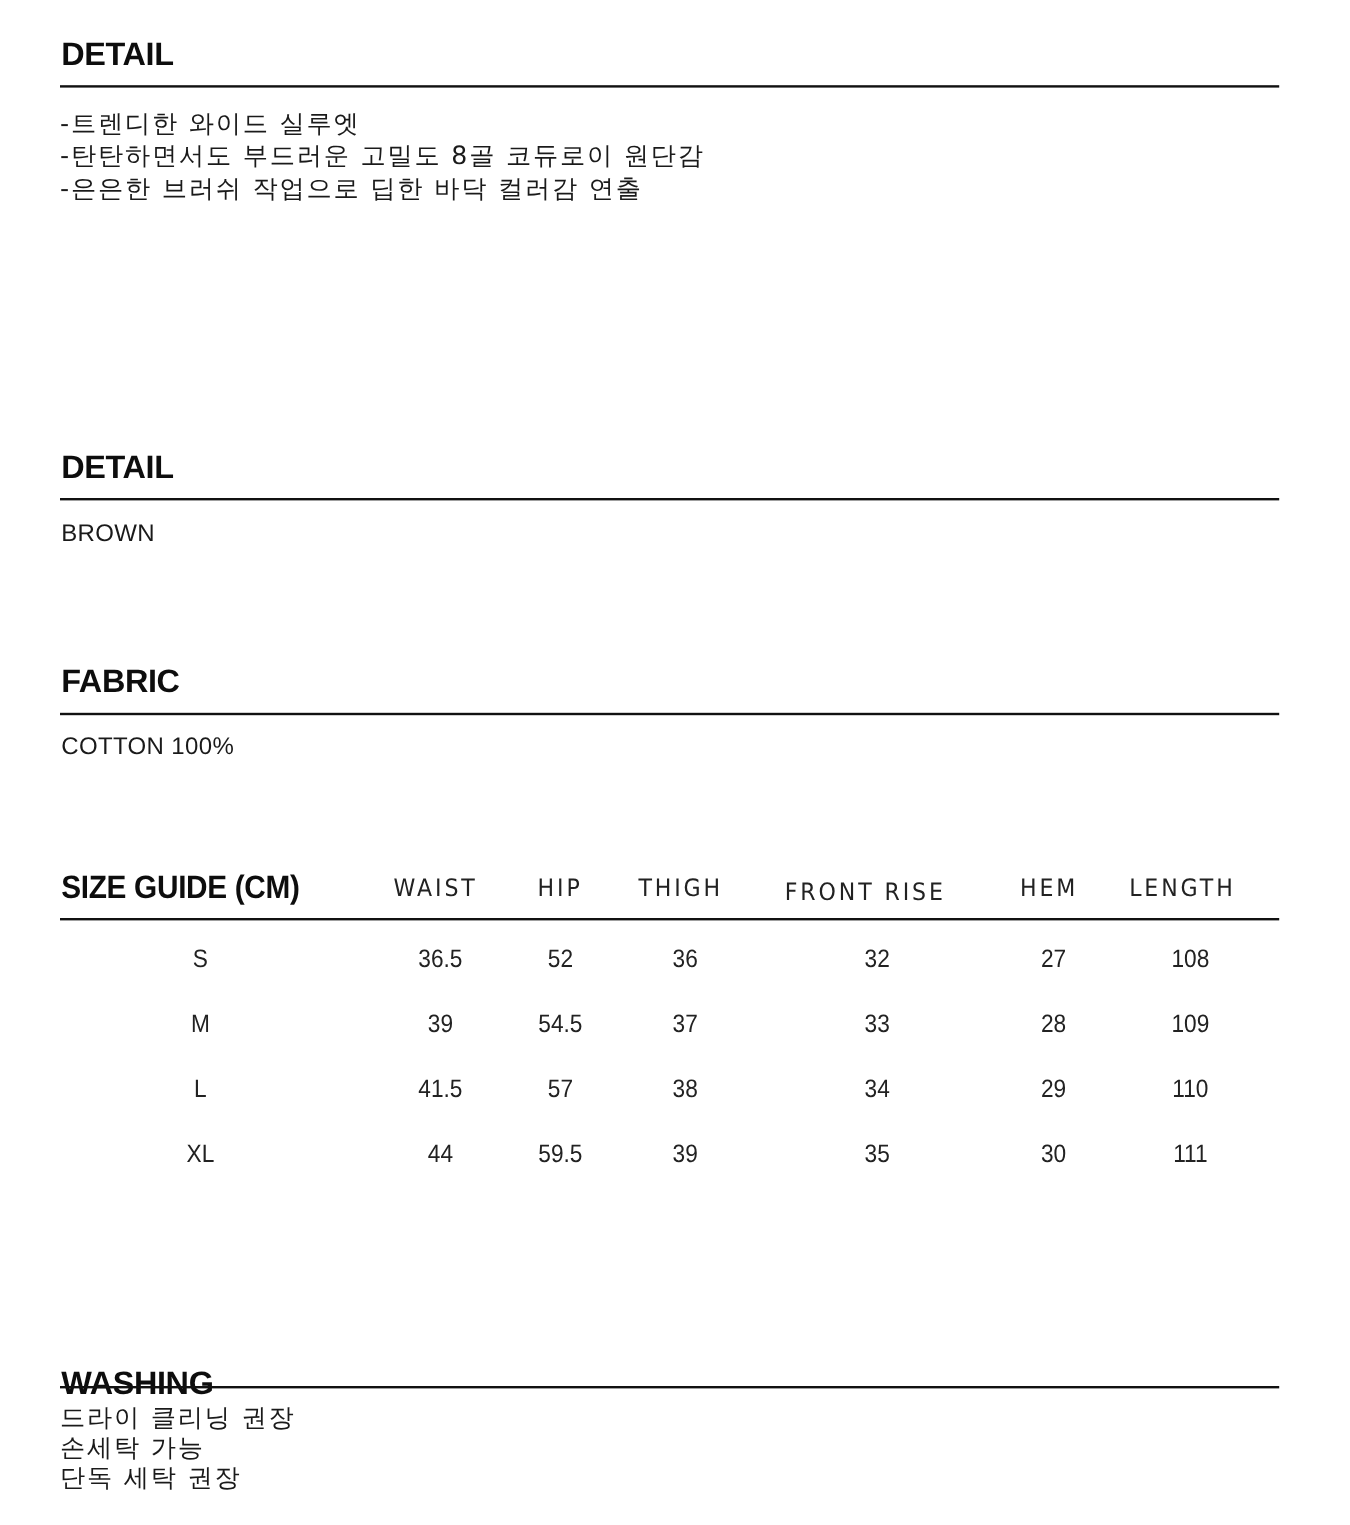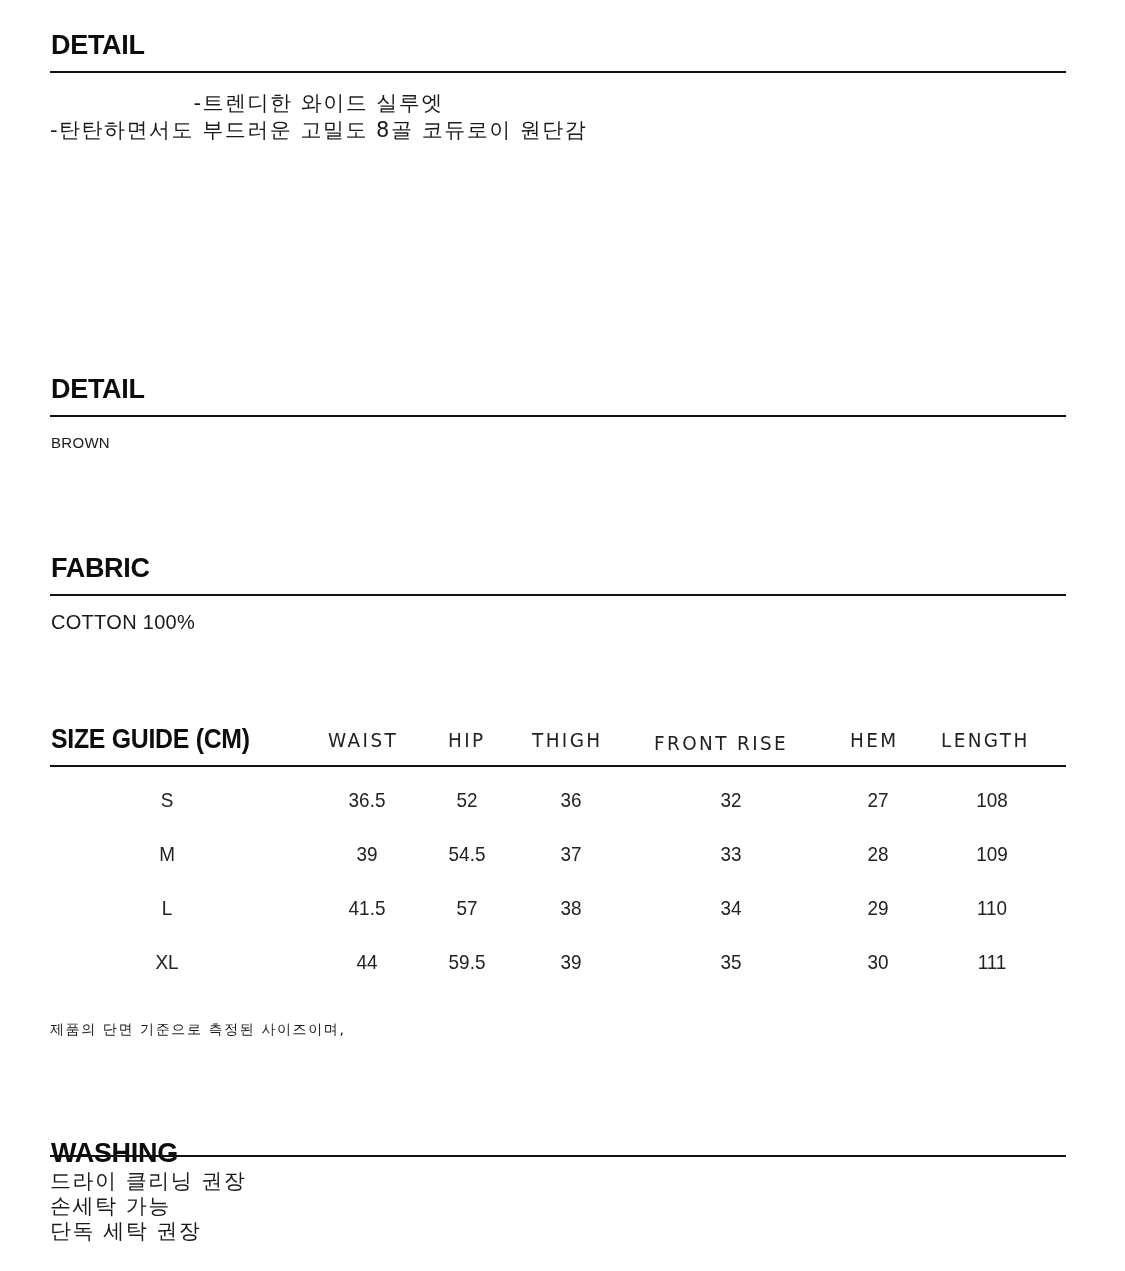"-트렌디한 와이드 실루엣" ul.kr-lines { text-align: center -> none }
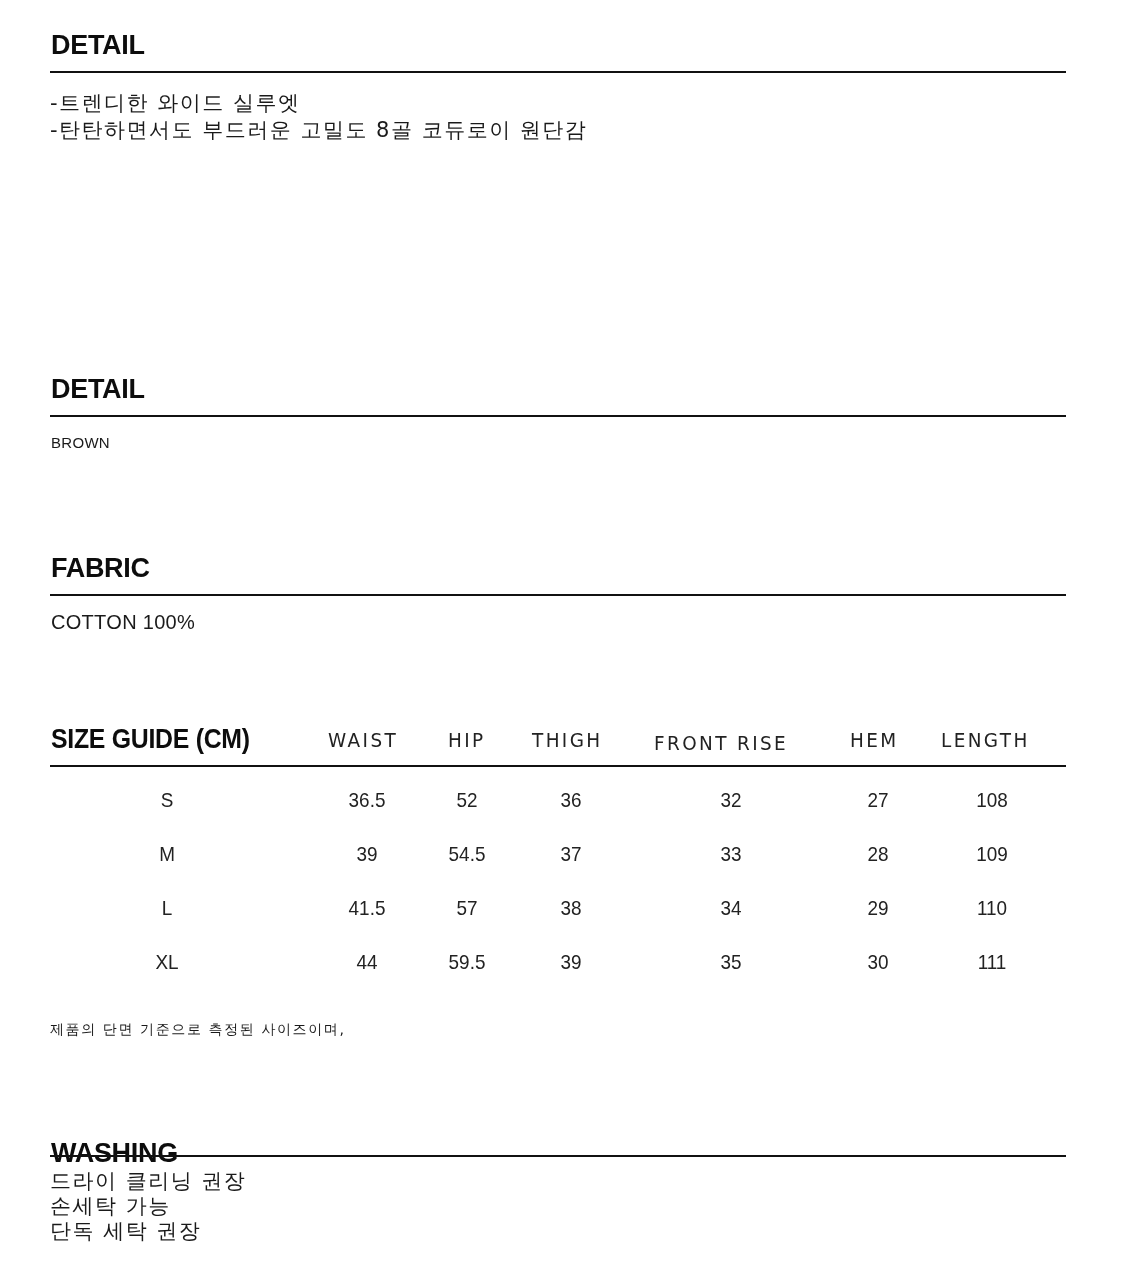"-은은한 브러쉬 작업으로 딥한 바닥" li { html: none -> <li>-은은한 브러쉬 작업으로 딥한 바닥 컬러감 연출</li> }
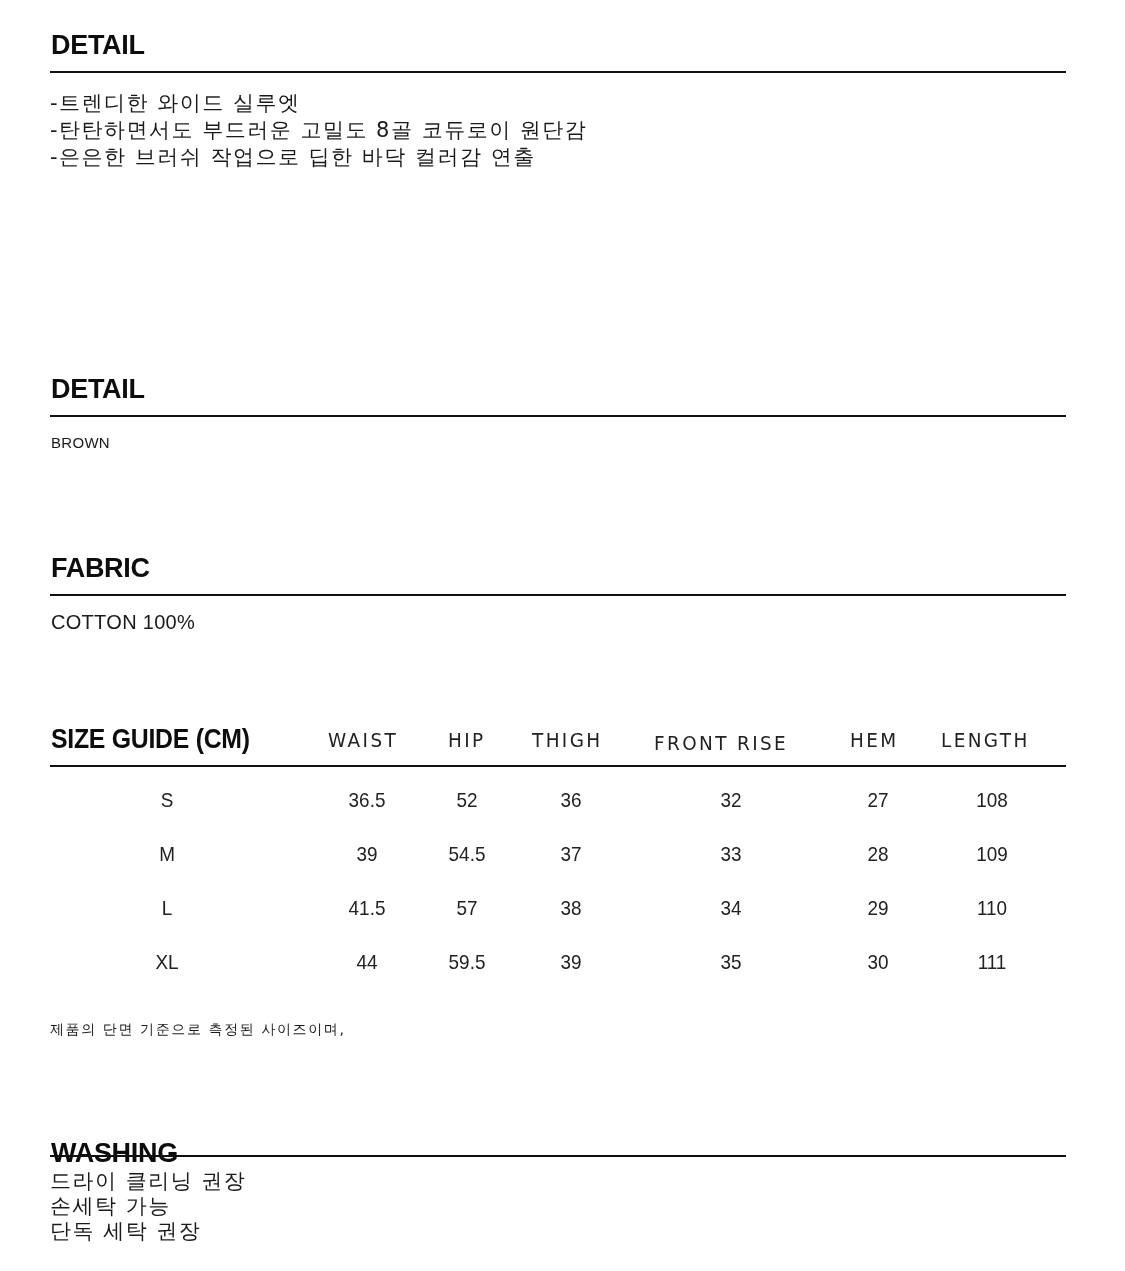"BROWN" .plain { font-size: 15px -> 20px }
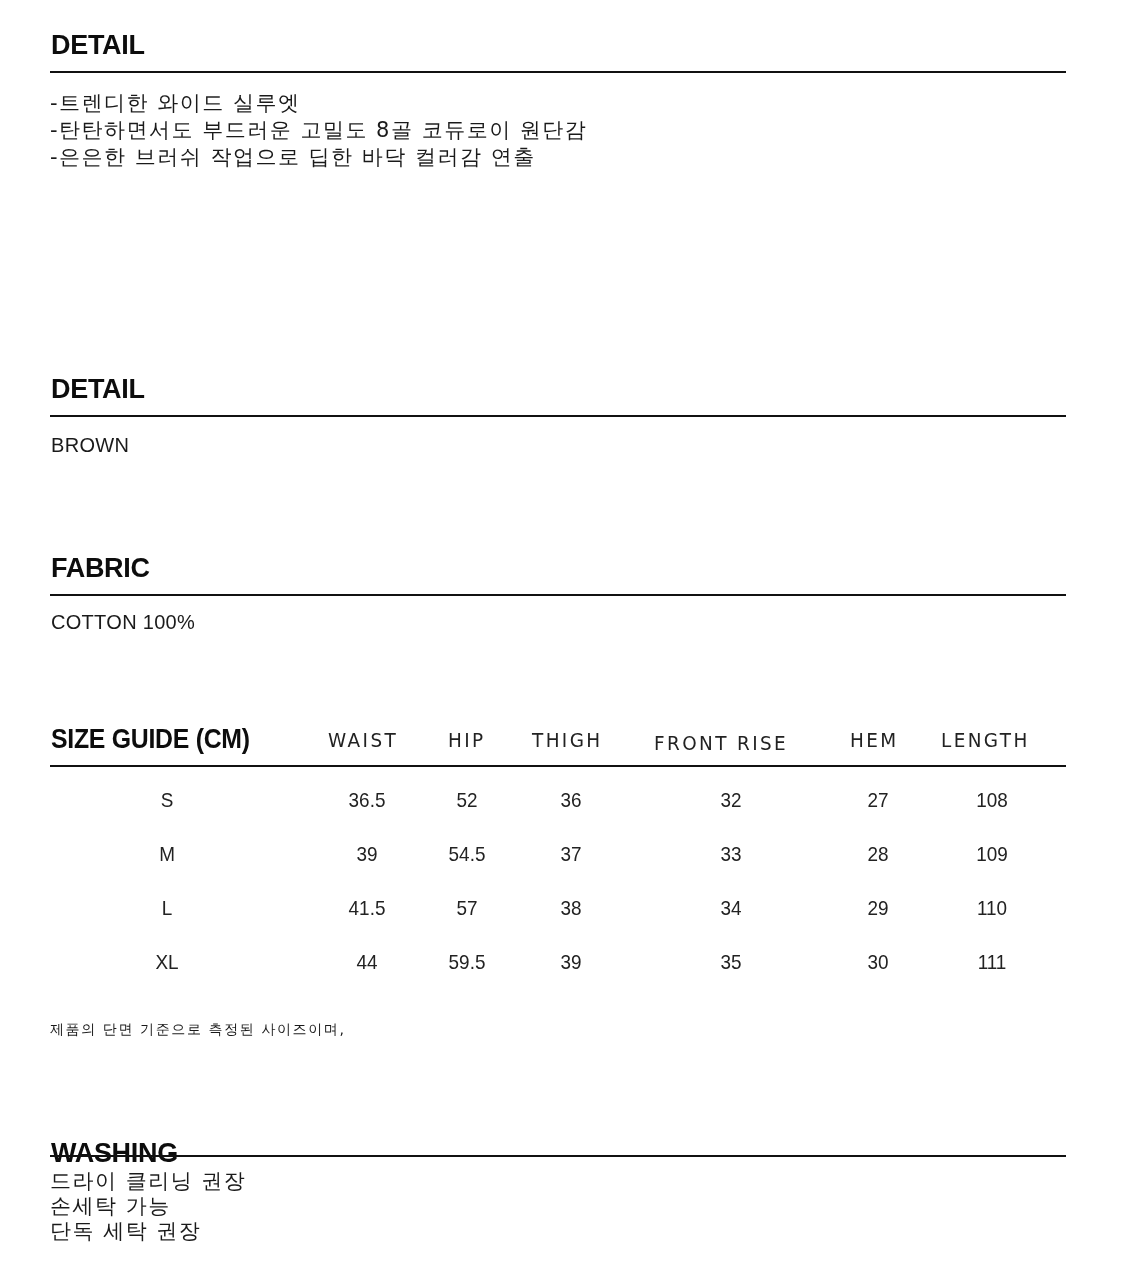"제품의 단면 기준으로 측정된 사이즈이며," li { html: <li>제품의 단면 기준으로 측정된 사이즈이며,</li> -> none }
